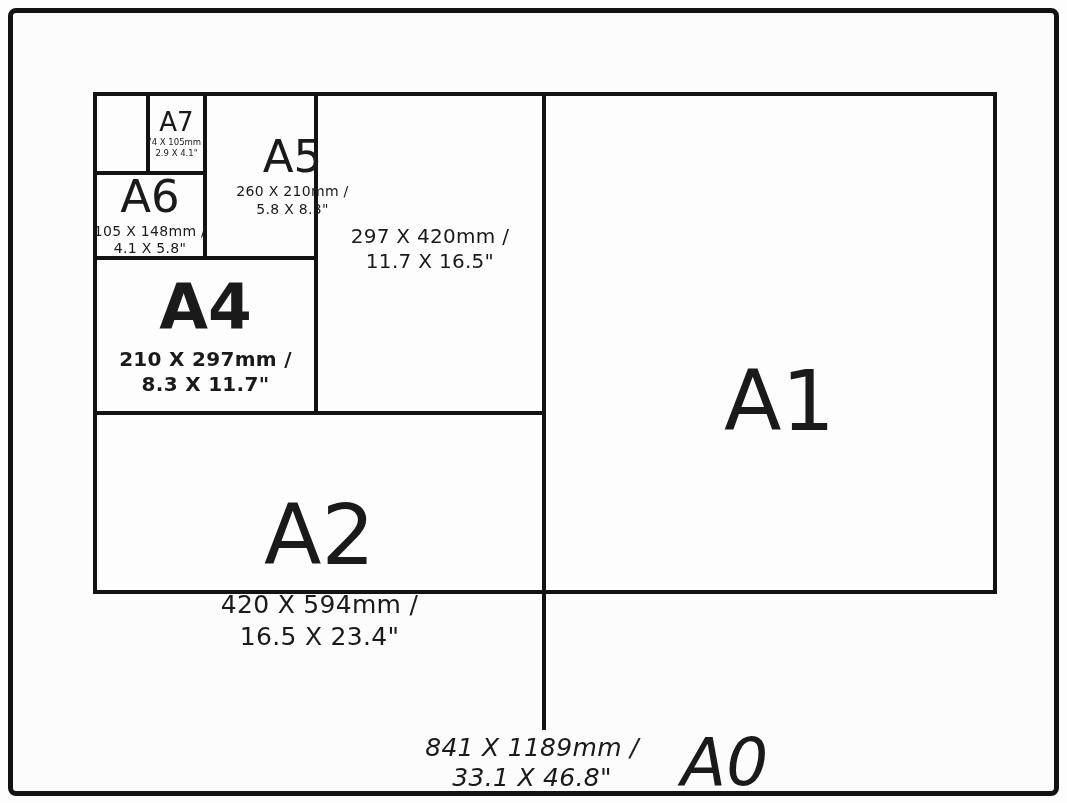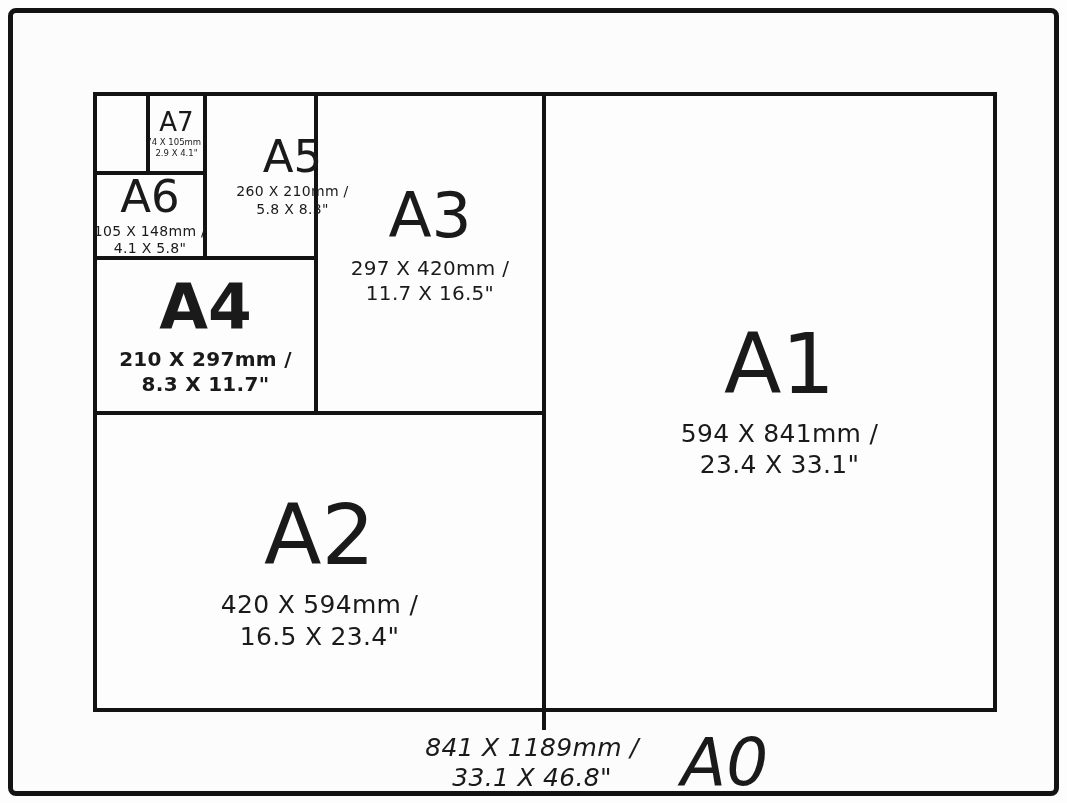"A7" .inner-frame { height: 620px -> 502px }
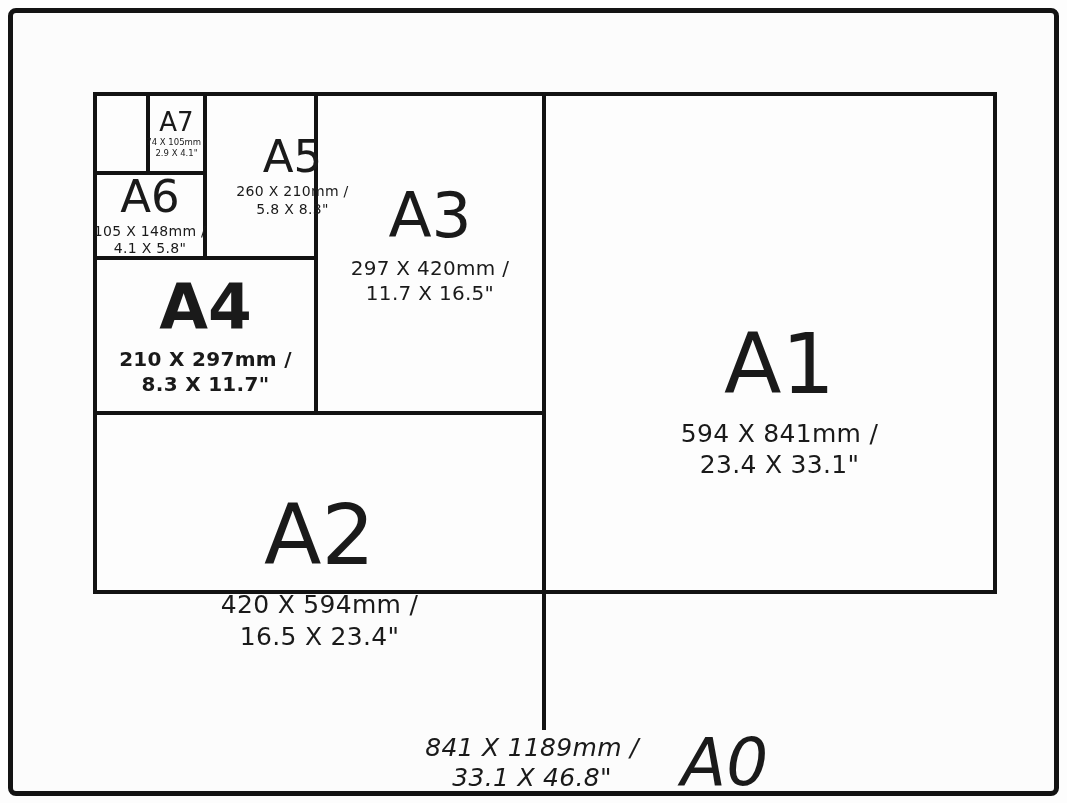"A3" div.big { html: <div>A3</div> -> none }
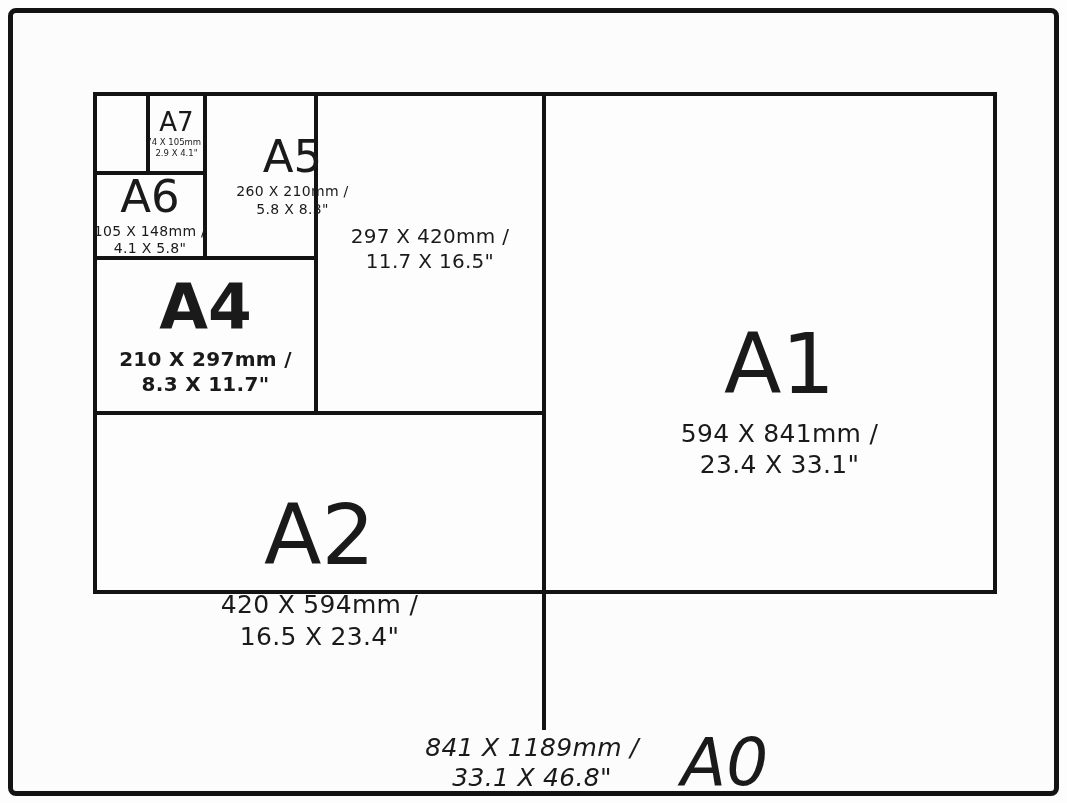"594 X 841mm /" div.dims { html: <div> <span>594 X 841mm /</span><br> <span>23.4 X 33.1"</span> </div> -> none }
